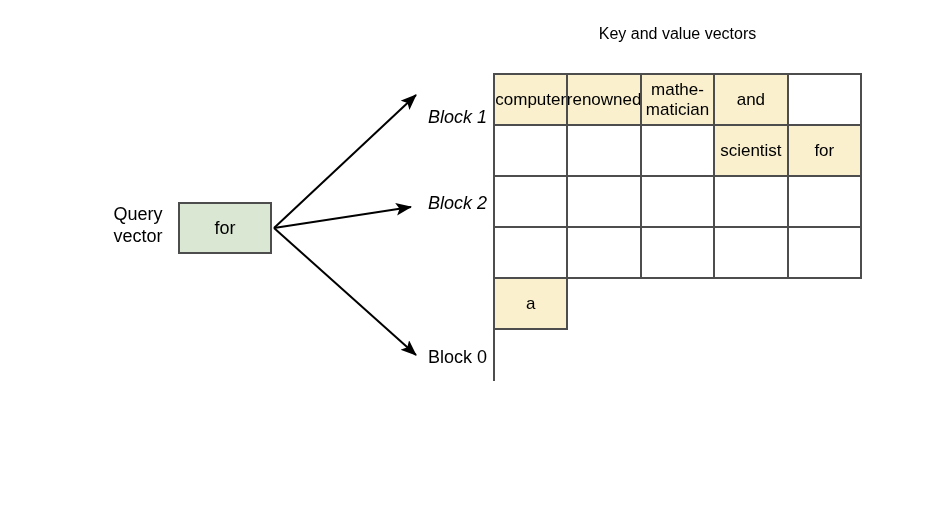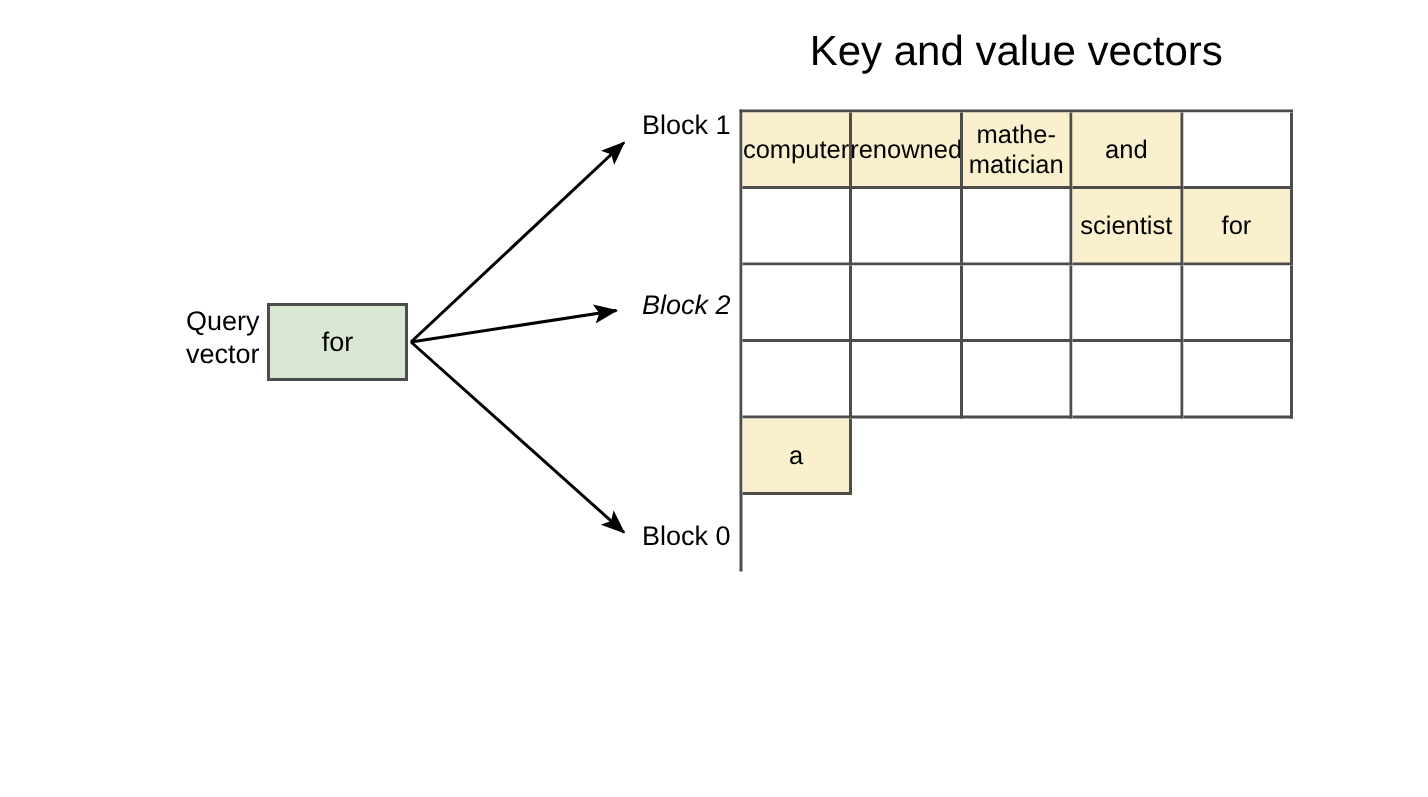"Key and value vectors" .diagram-title { font-size: 28px -> 16px }
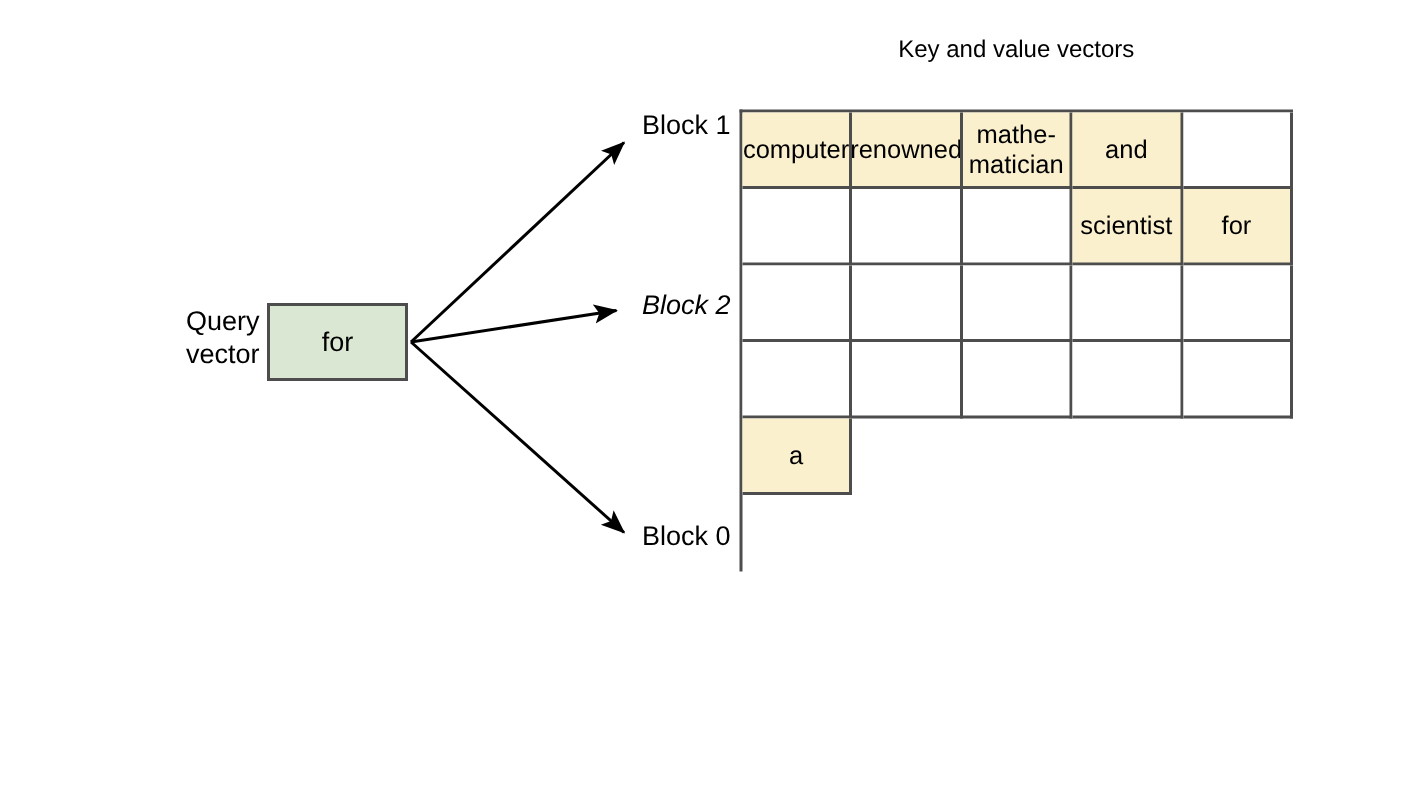"Block 1" .block-label-1 { font-style: none -> italic; top: 72px -> 106px }
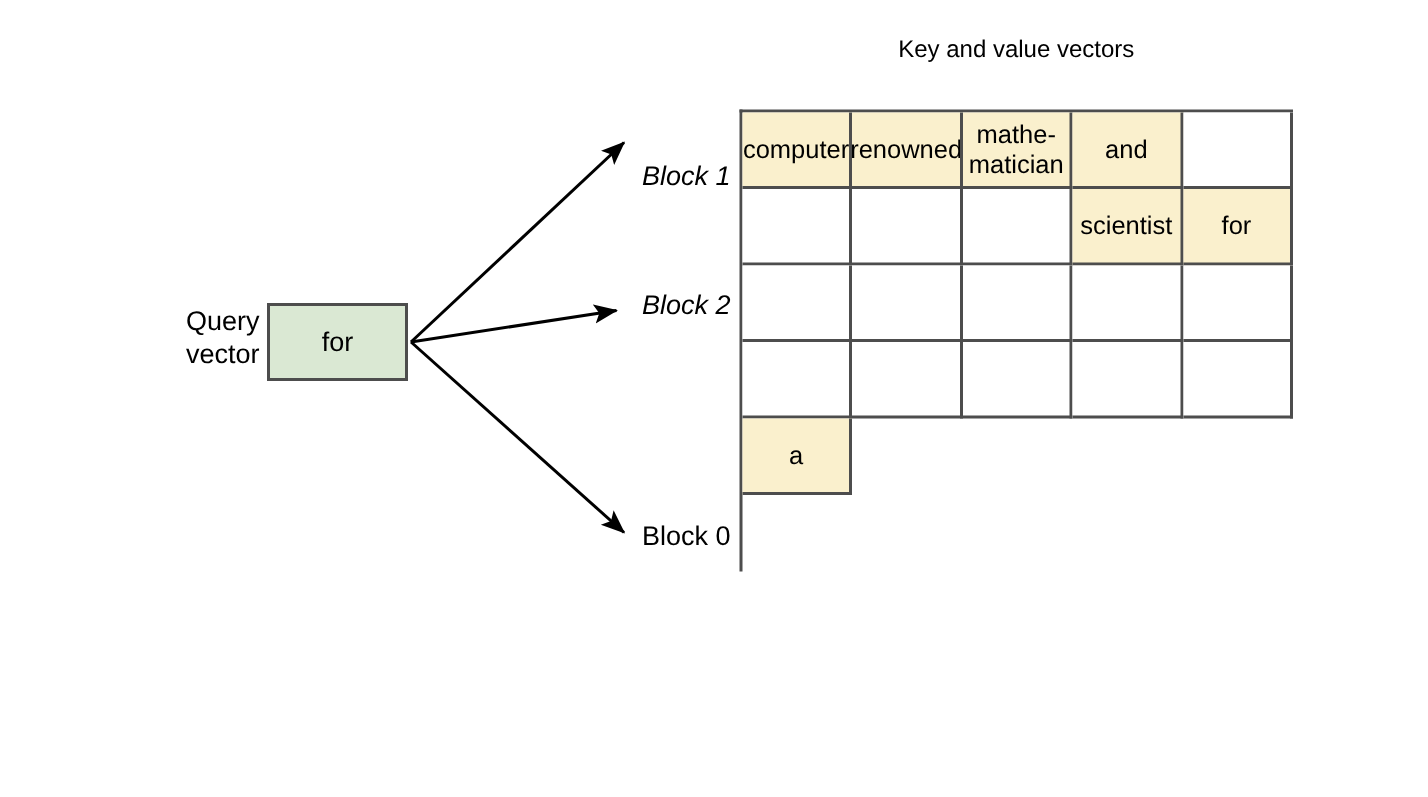"Query" .query-label { text-align: right -> center }
